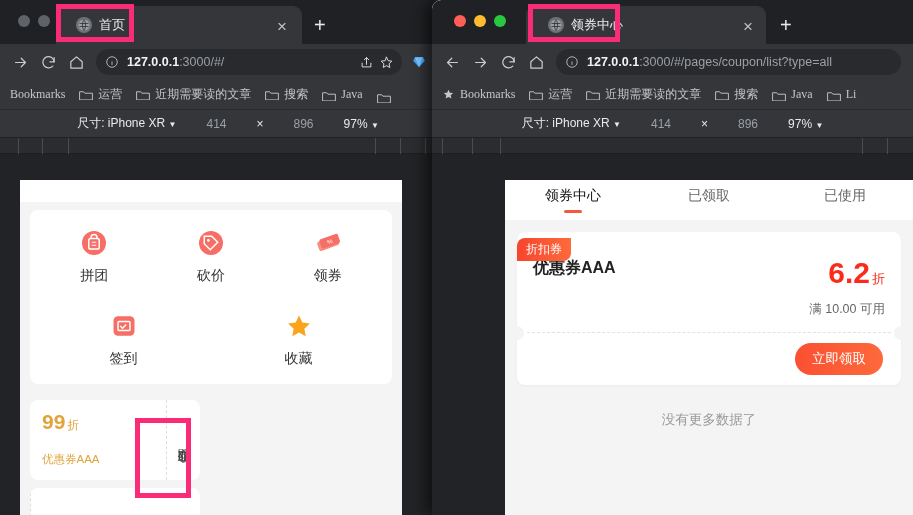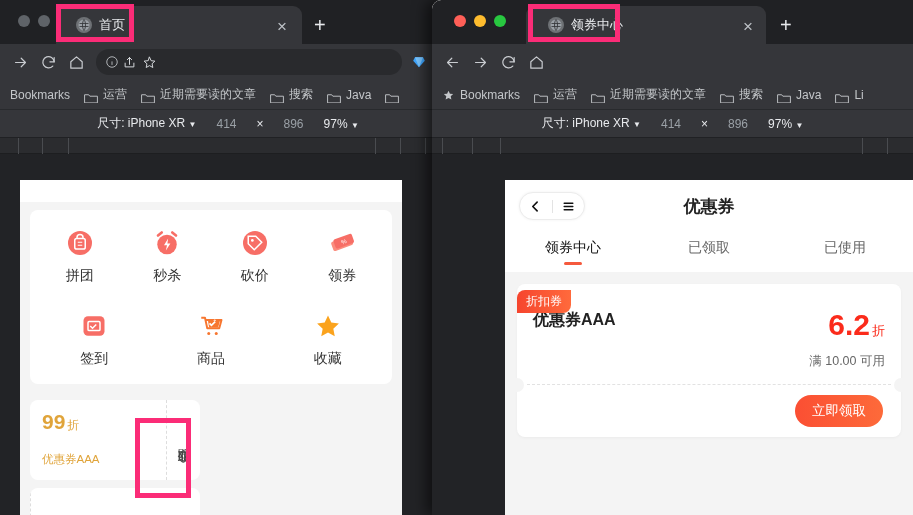"127.0.0.1:3000/#/" span.url { html: none -> <span> <span>127.0.0.1</span><span>:3000/#/</span> </span> }
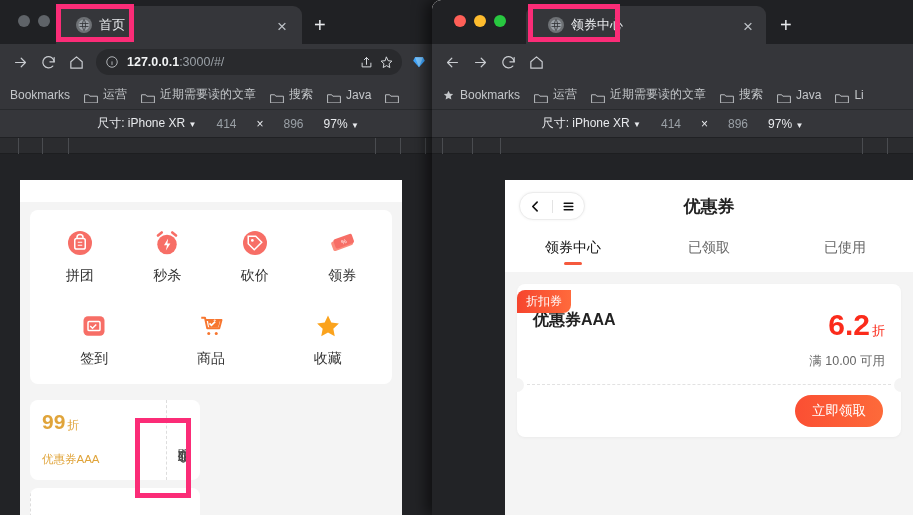"127.0.0.1:3000/#/pages/coupon/list?type=" div.omnibox { html: none -> <div> <span> <svg> <circle></circle> <path></path> </svg></span> <span> <span>127.0.0.1</span><span>:3000/#/pages/coupon/list?type=all</span> </span> </div> }
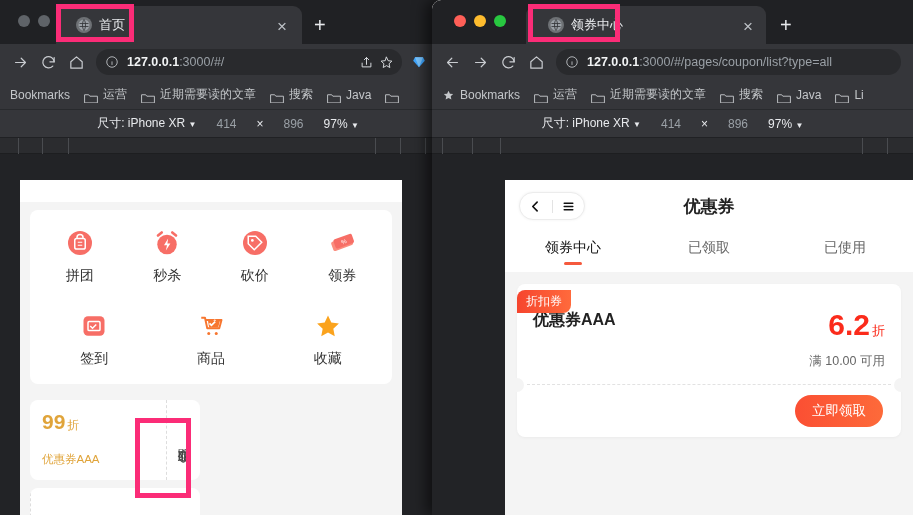"Bookmarks" .bm { align-items: center -> none; font-family: none -> Liberation Serif, serif }
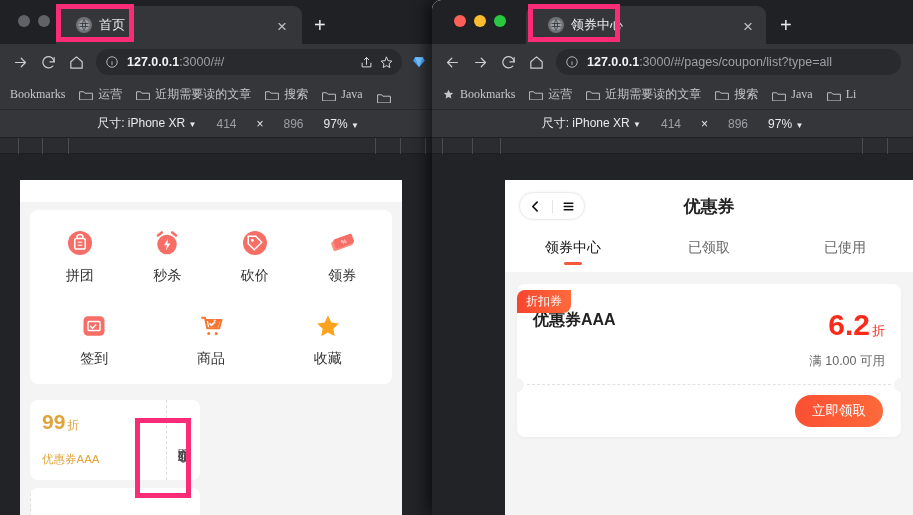"尺寸: iPhone XR ▼" .devbar { gap: 20px -> 30px }
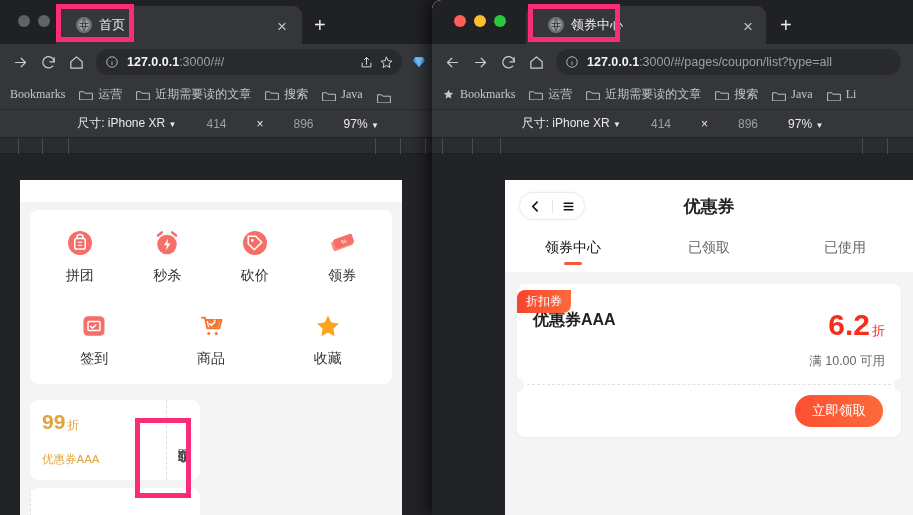"优惠券" div.app-head { html: <div> <div> <span> <svg> <path></path> </svg> </span> <span></span> <span> <svg> <path></path> </svg> </span> </div> <div>优惠券</div> </div> -> none }
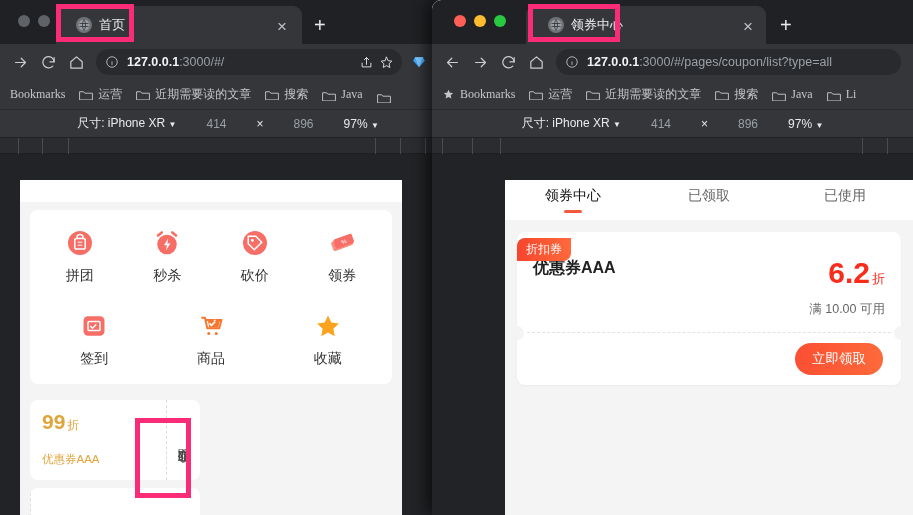"秒杀" div.grid-cell { html: <div> <span> <svg> <path></path> <circle></circle> <path></path> </svg> </span> <span>秒杀</span> </div> -> none }
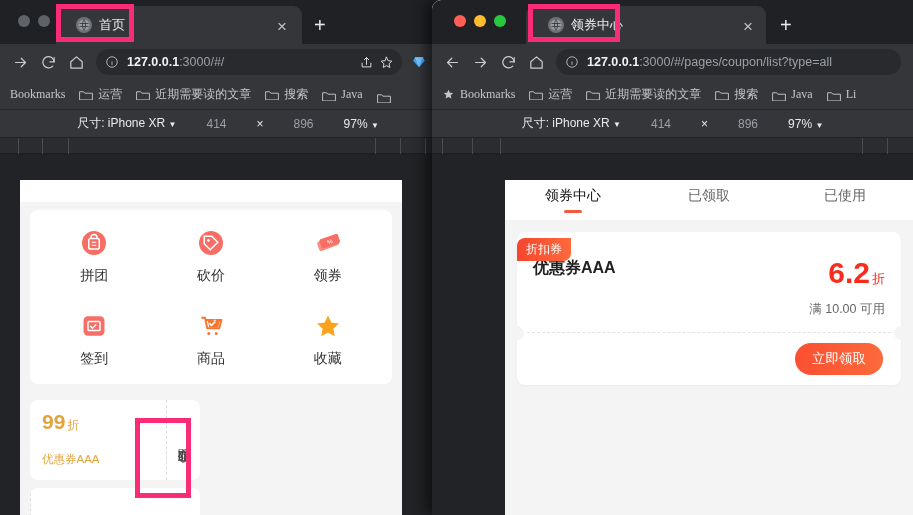"商品" div.grid-cell { html: <div> <span> <svg> <path></path> <path></path> <path></path> <path></path> <circle></circle> <circle></circle> </svg> </span> <span>商品</span> </div> -> none }
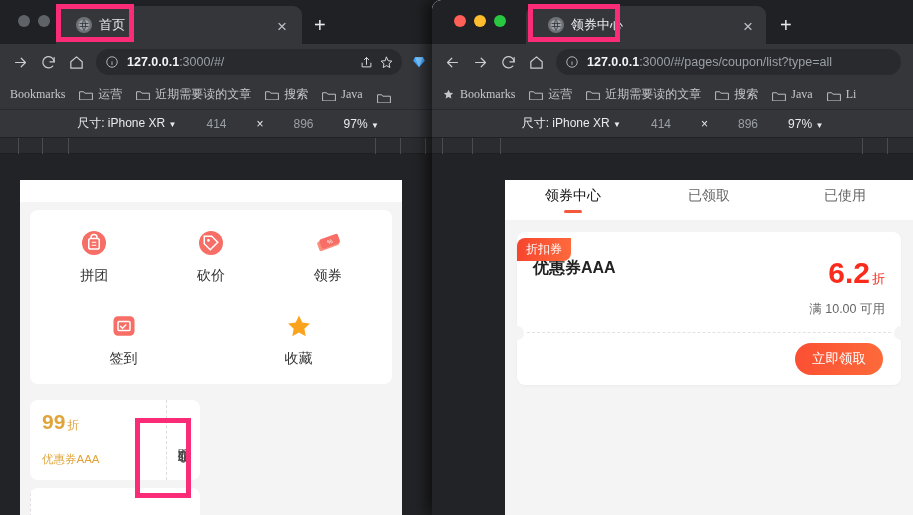"没有更多数据了" div.nomore { html: none -> <div>没有更多数据了</div> }
